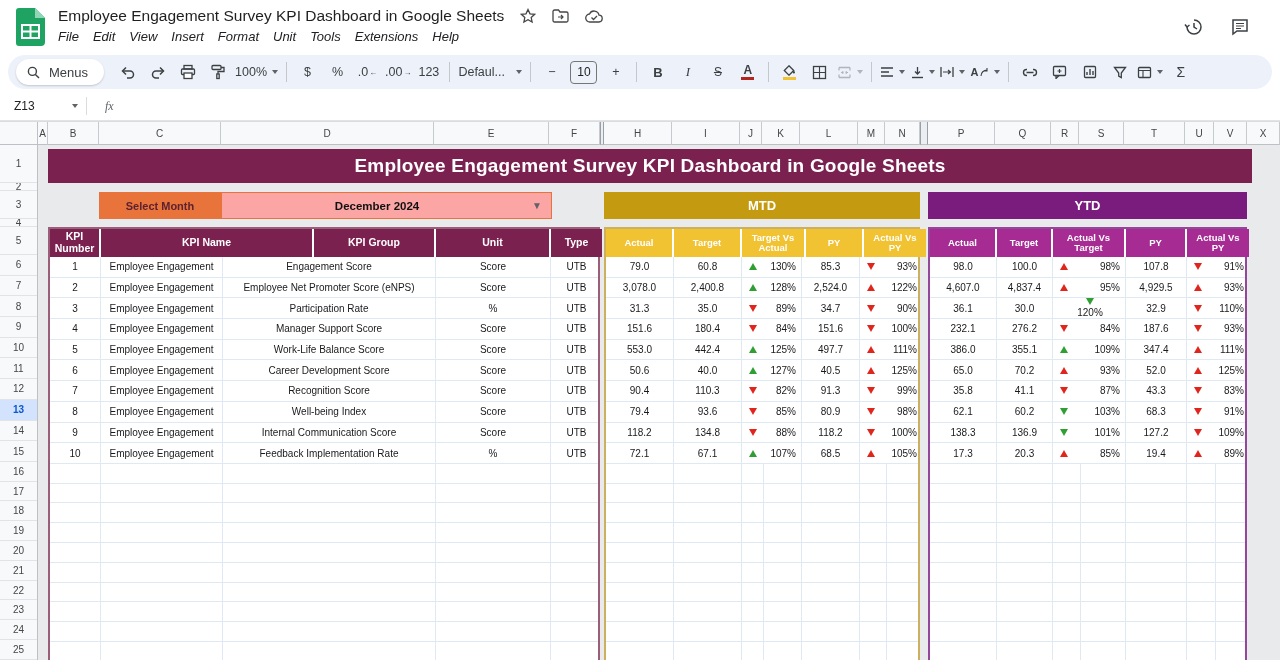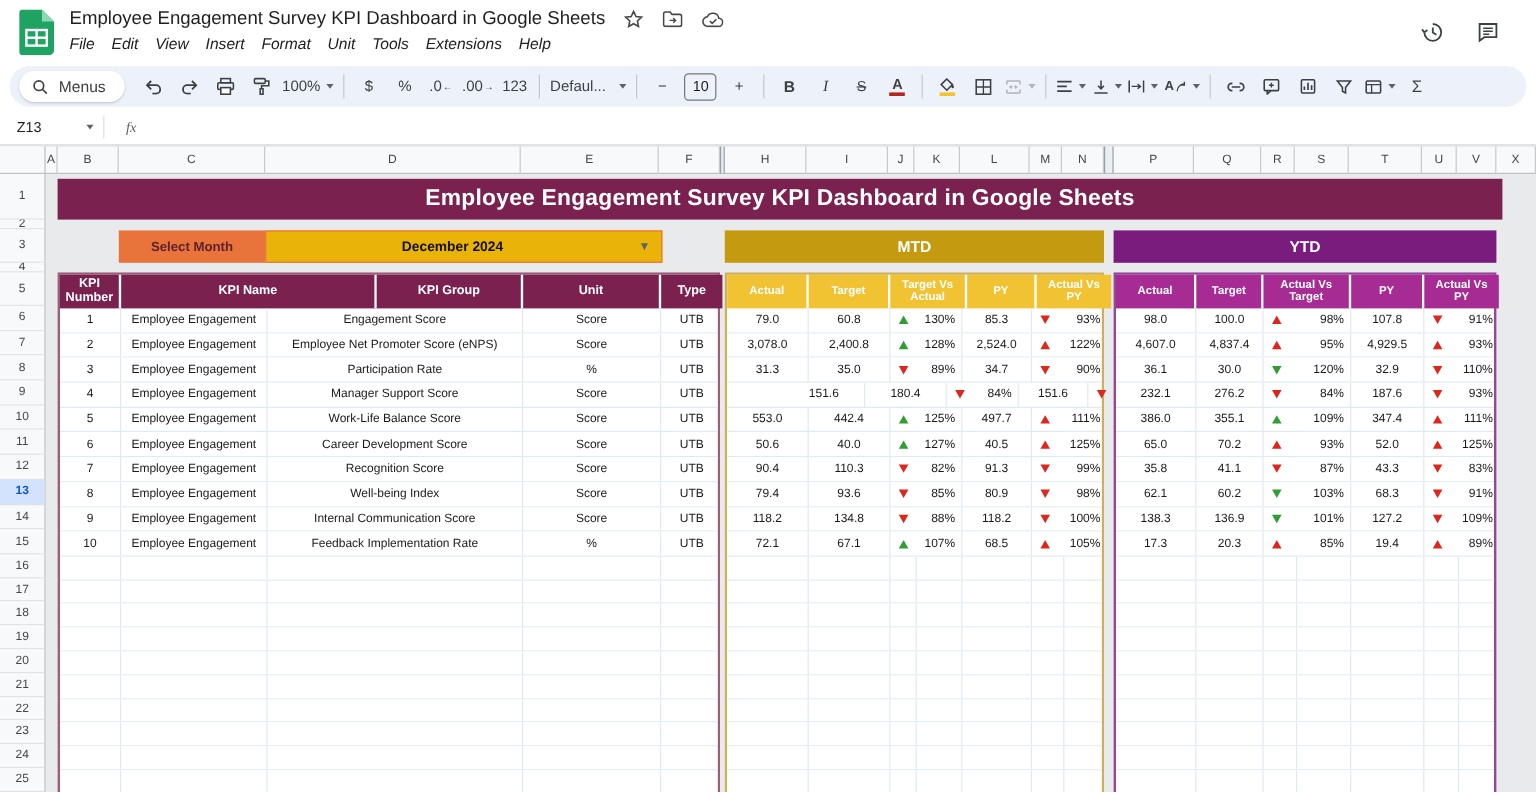"December 2024" .month-dd { background: #eab308 -> #fca5a5 }
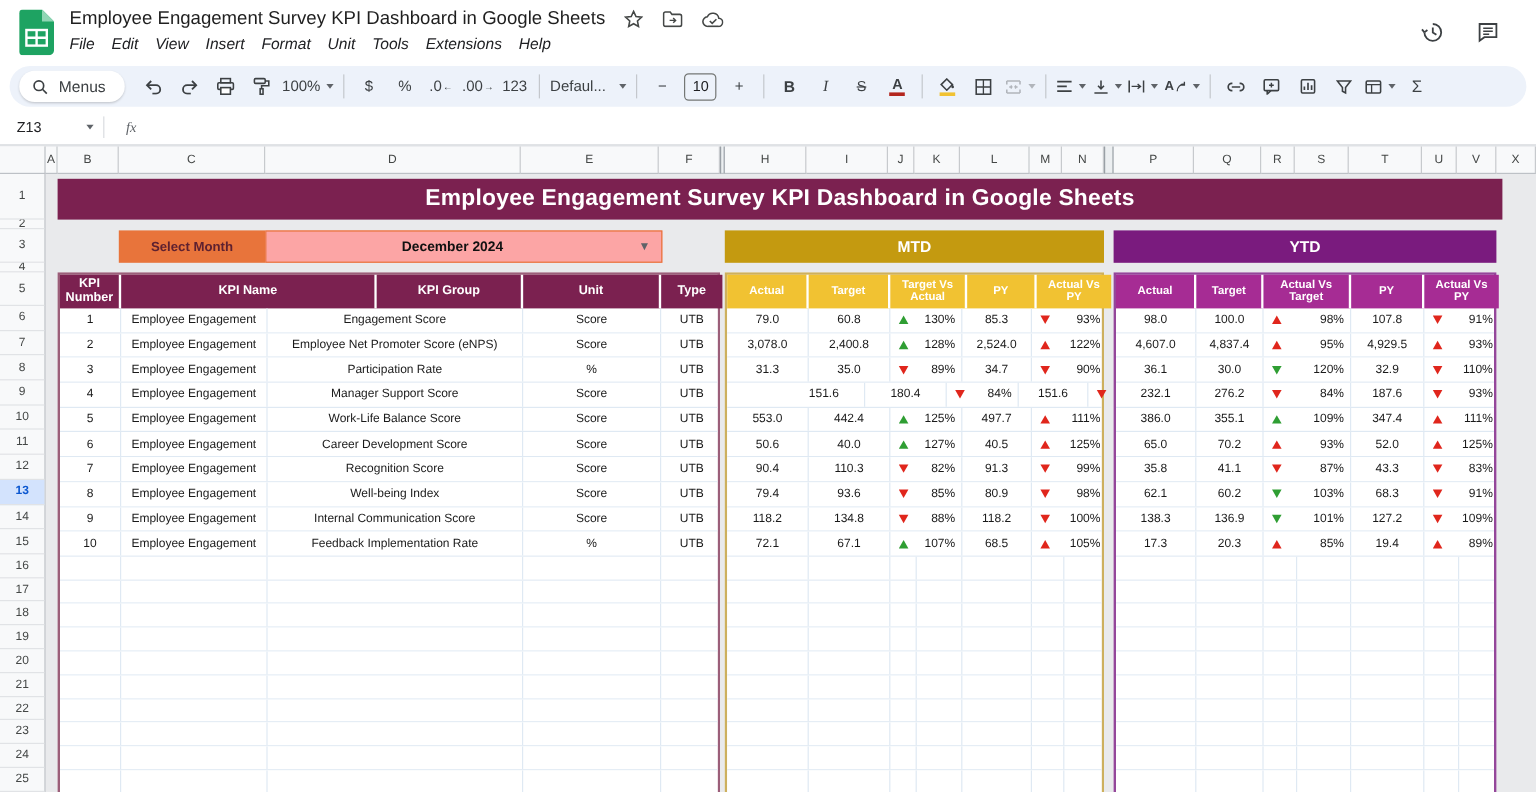"120%" div.tcell { flex-direction: none -> column }
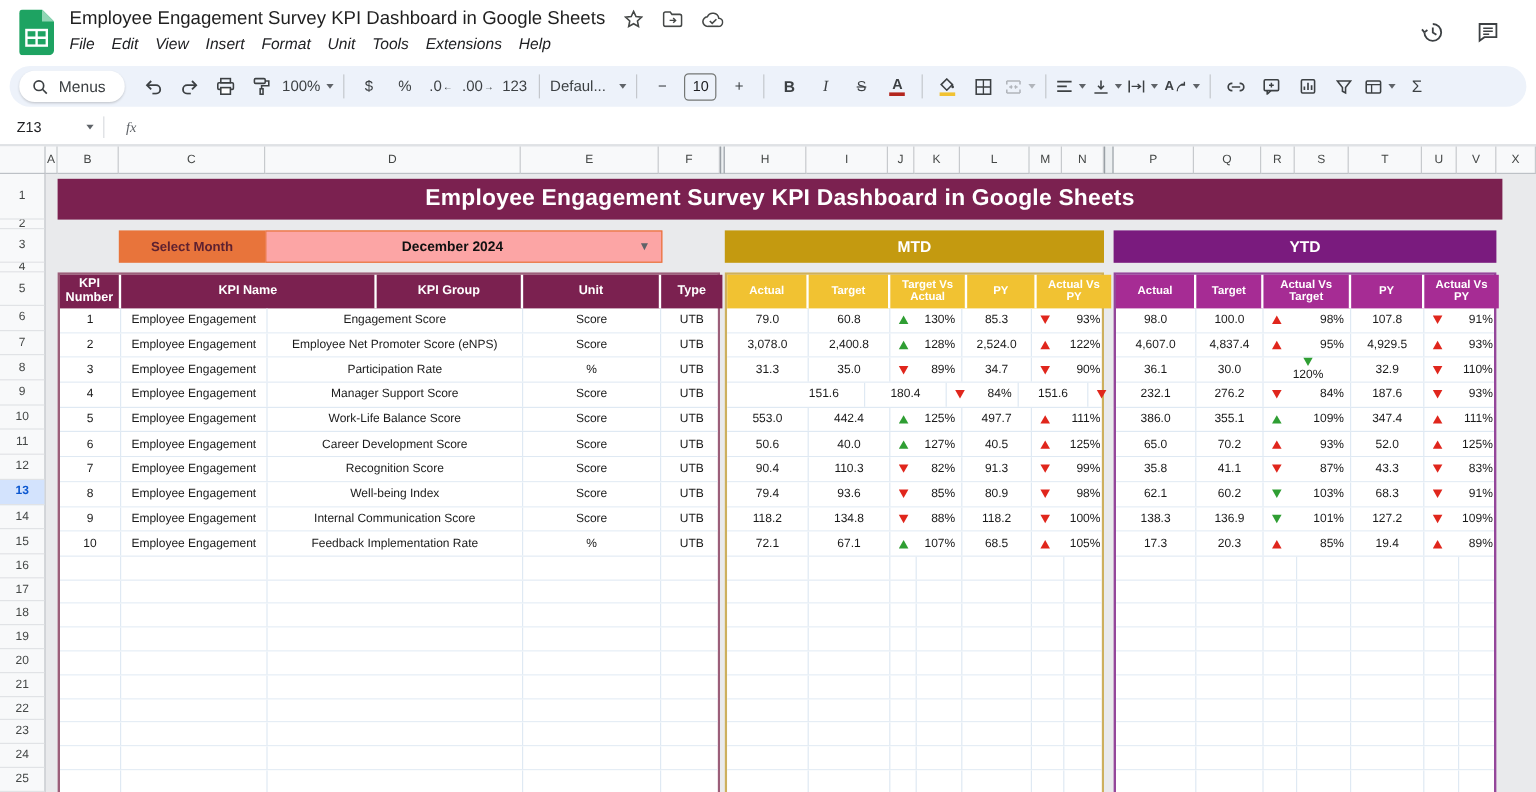"151.6" div.trow { padding-left: 47px -> none }
